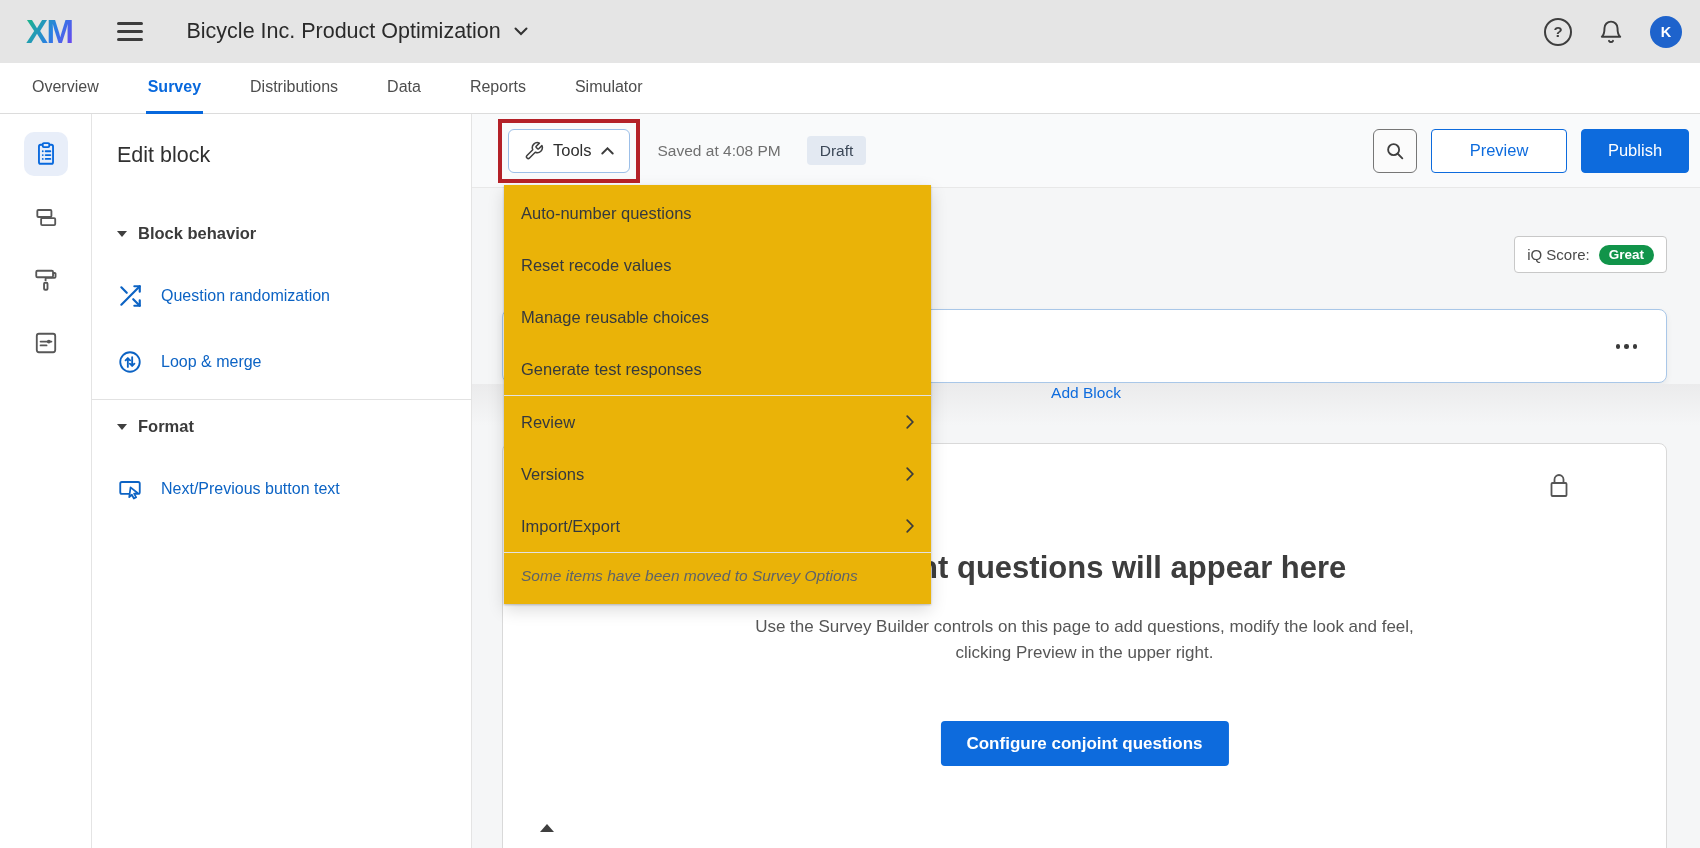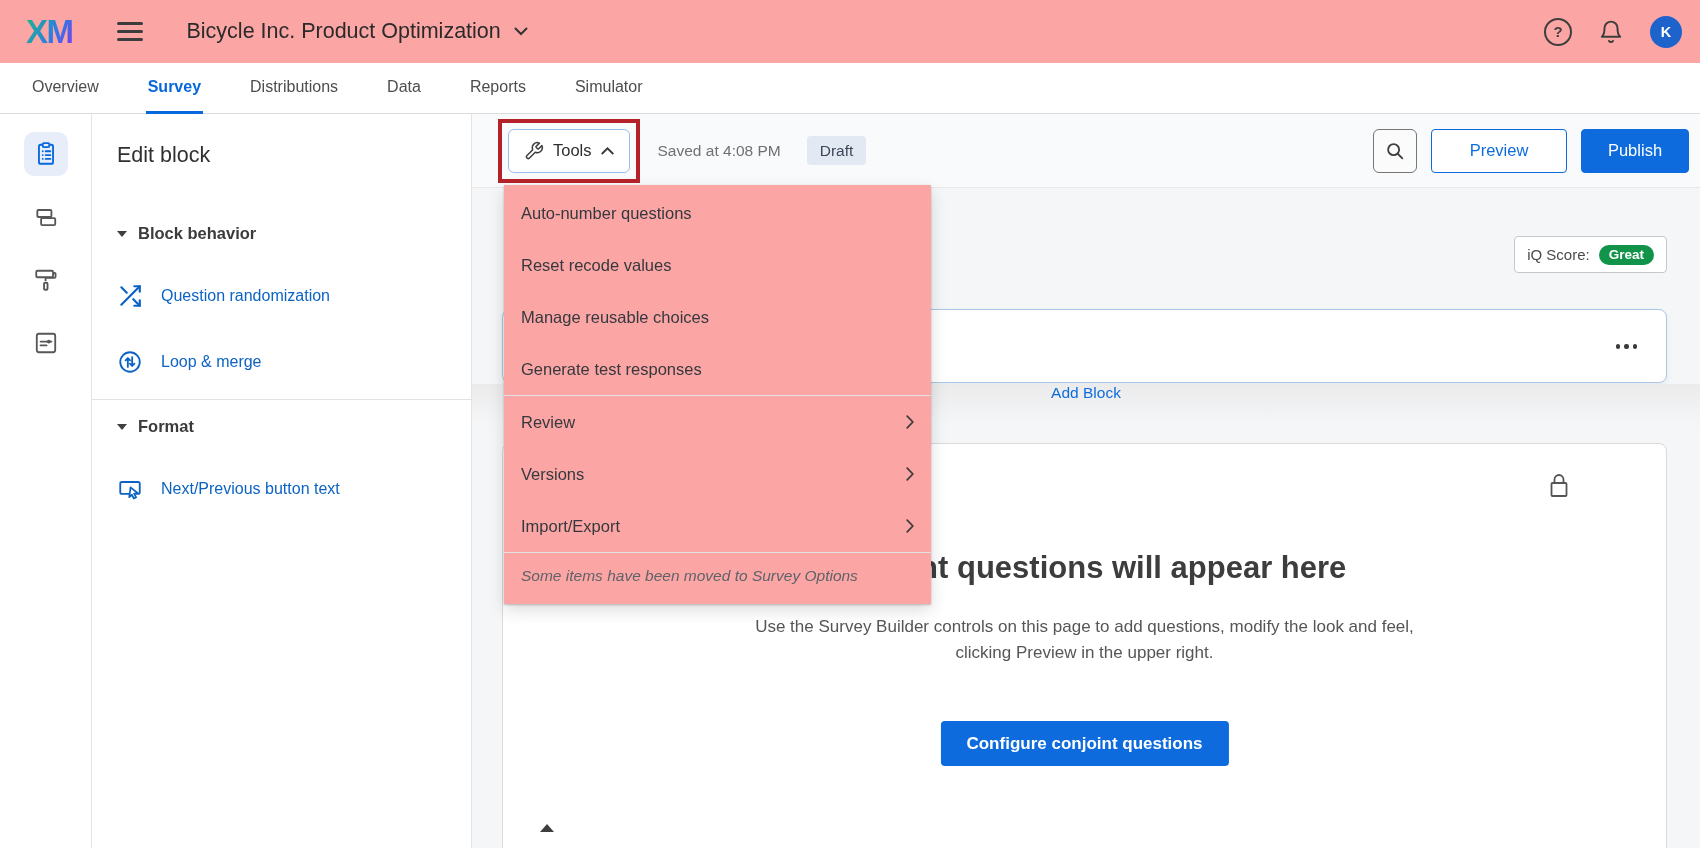"XM" .header { background: #fca5a5 -> #e5e5e5 }
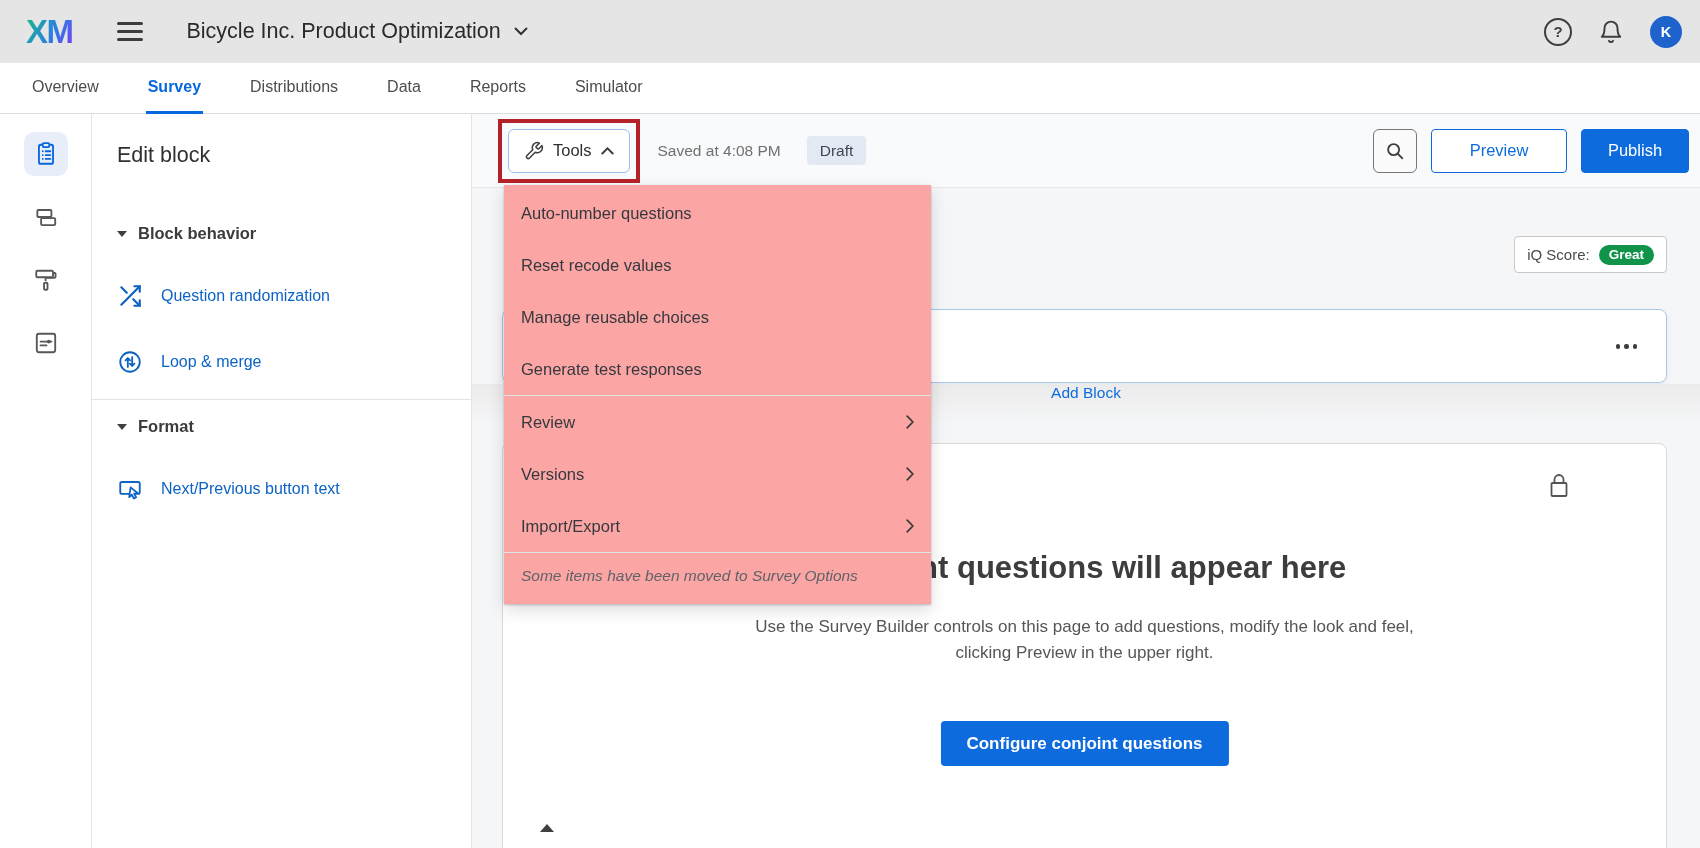"Auto-number questions" .menu { background: #fca5a5 -> #eab308 }
